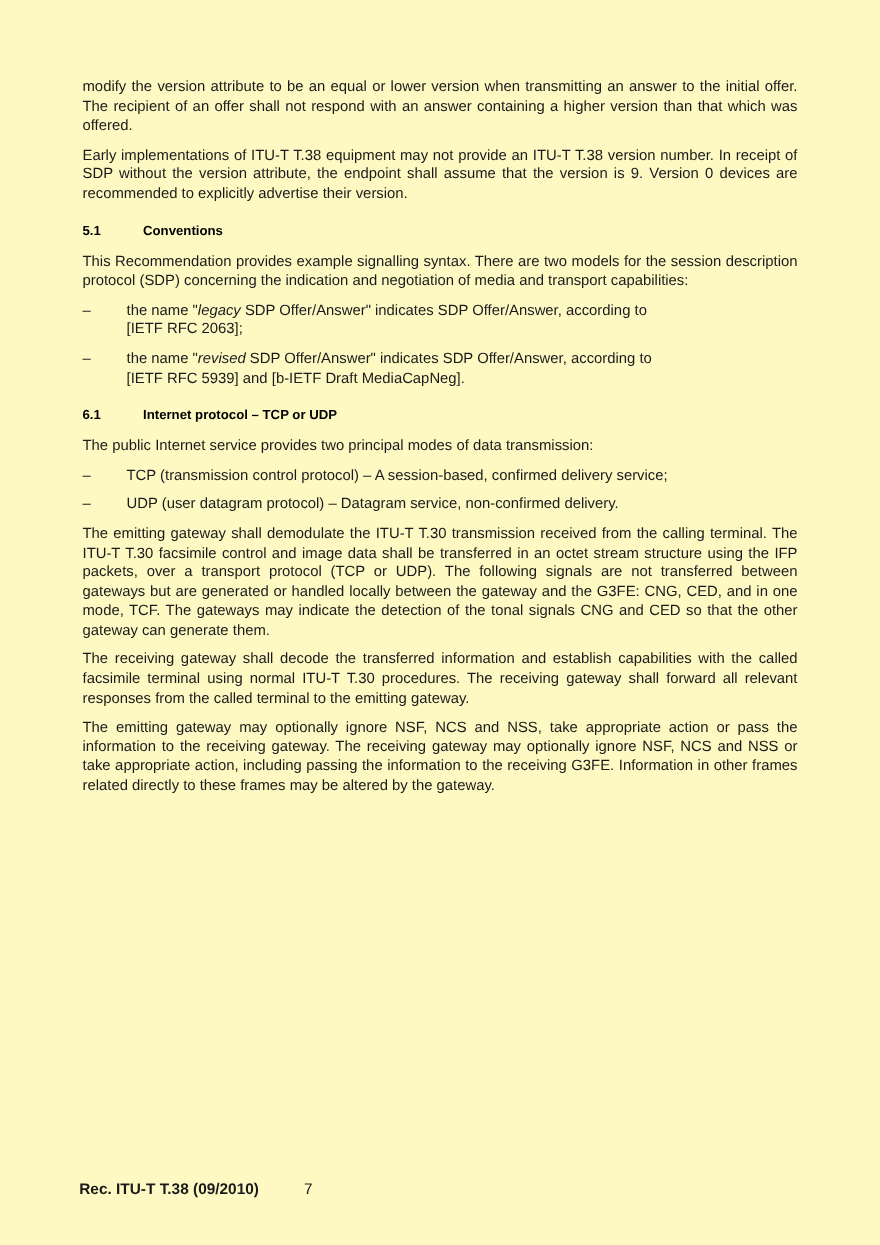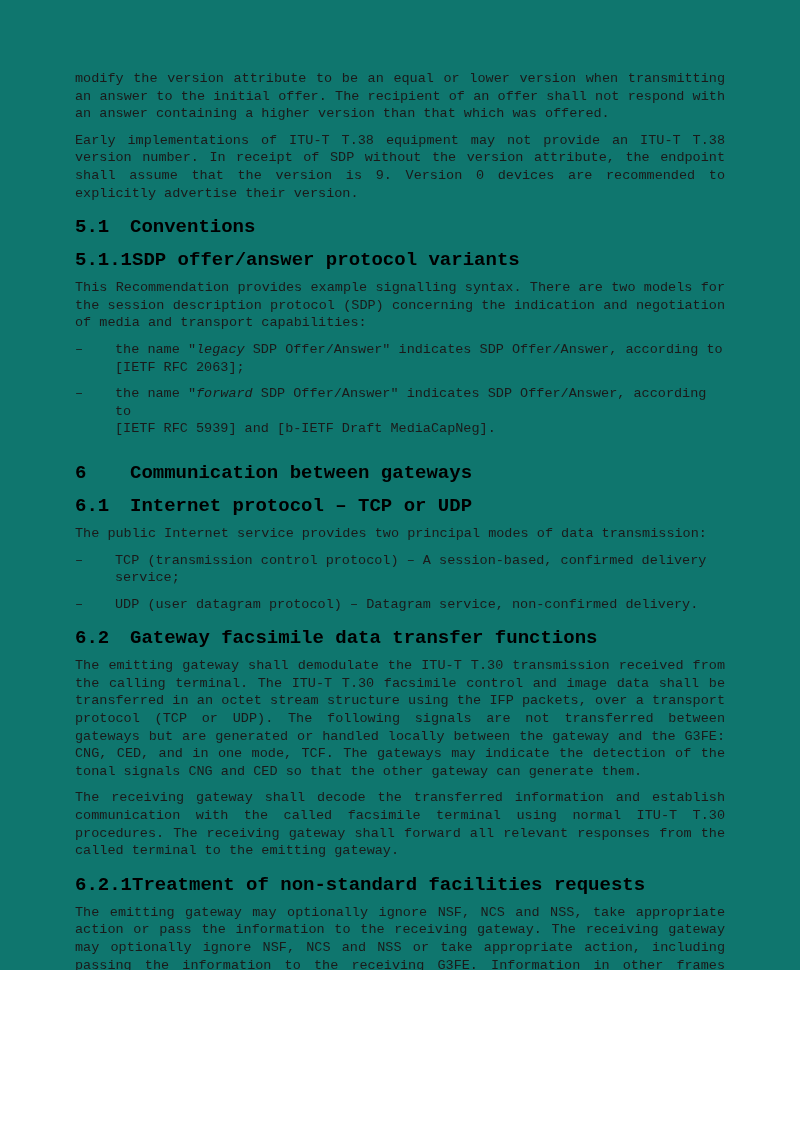"modify the version attribute to" .page { background: #0f766e -> #fef9c3; font-family: Liberation Mono, monospace -> Liberation Sans, sans-serif; height: 970px -> 1132px }
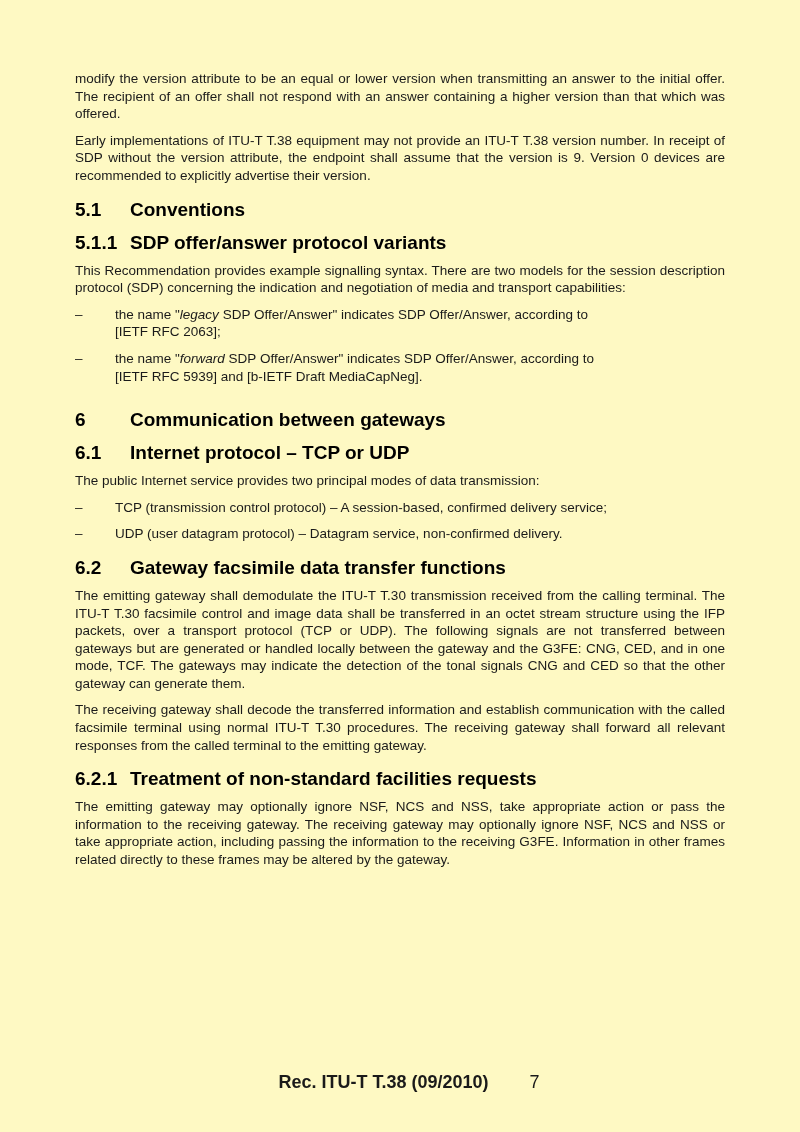"5.1 Conventions" .heading { font-size: 19px -> 12px }
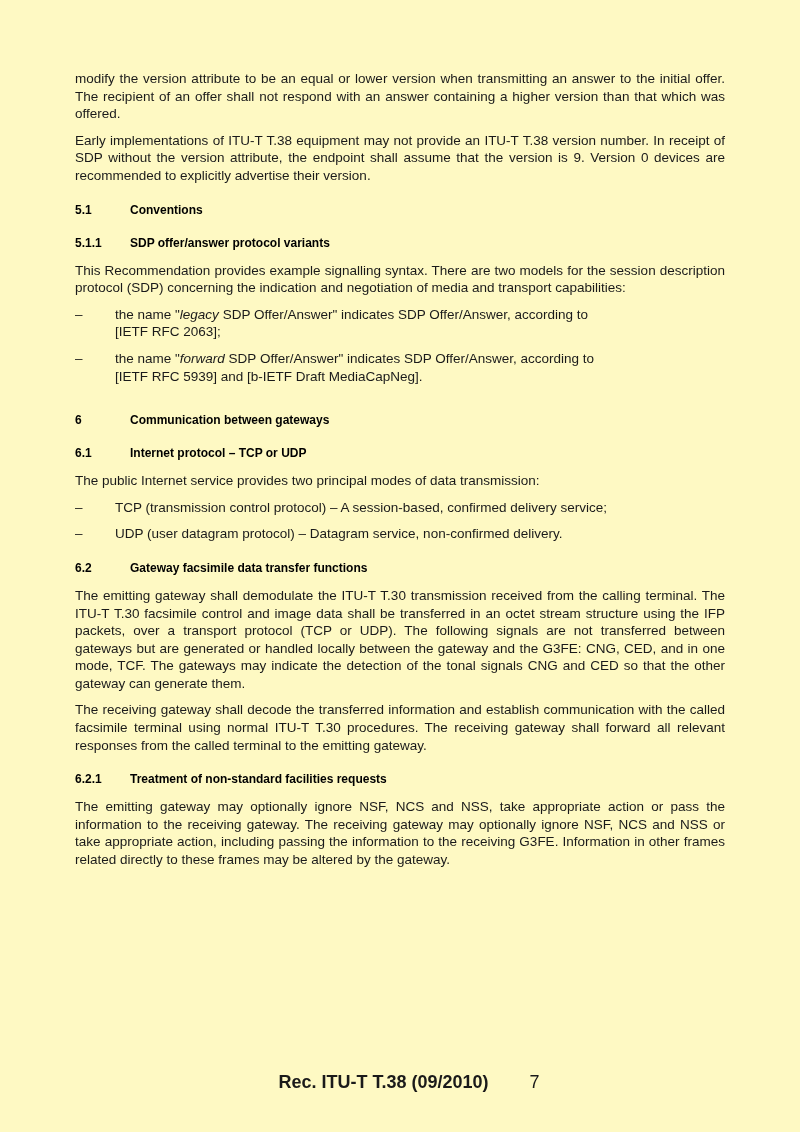"5.1.1 SDP offer/answer protocol variants" div.heading { html: <div> <span>5.1.1</span><span>SDP offer/answer protocol variants</span> </div> -> none }
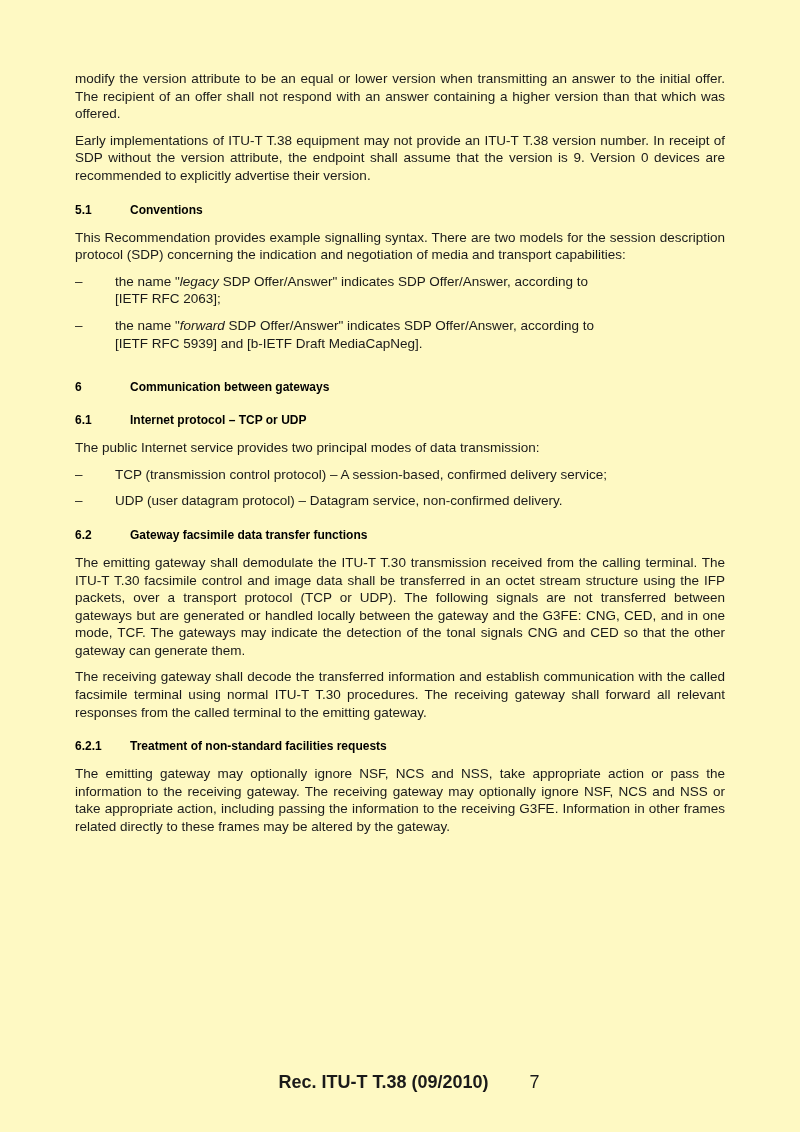"forward" em { text: forward -> revised }
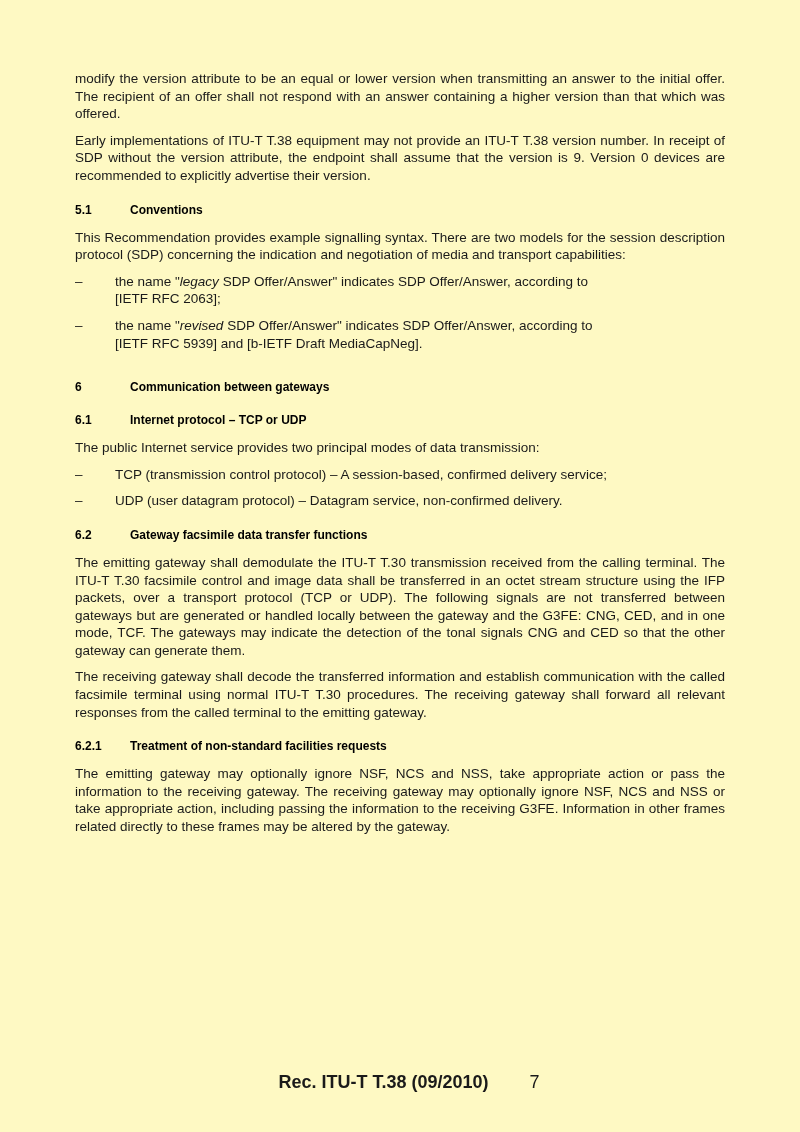"6 Communication between gateways" div.heading { html: <div> <span>6</span><span>Communication between gateways</span> </div> -> none }
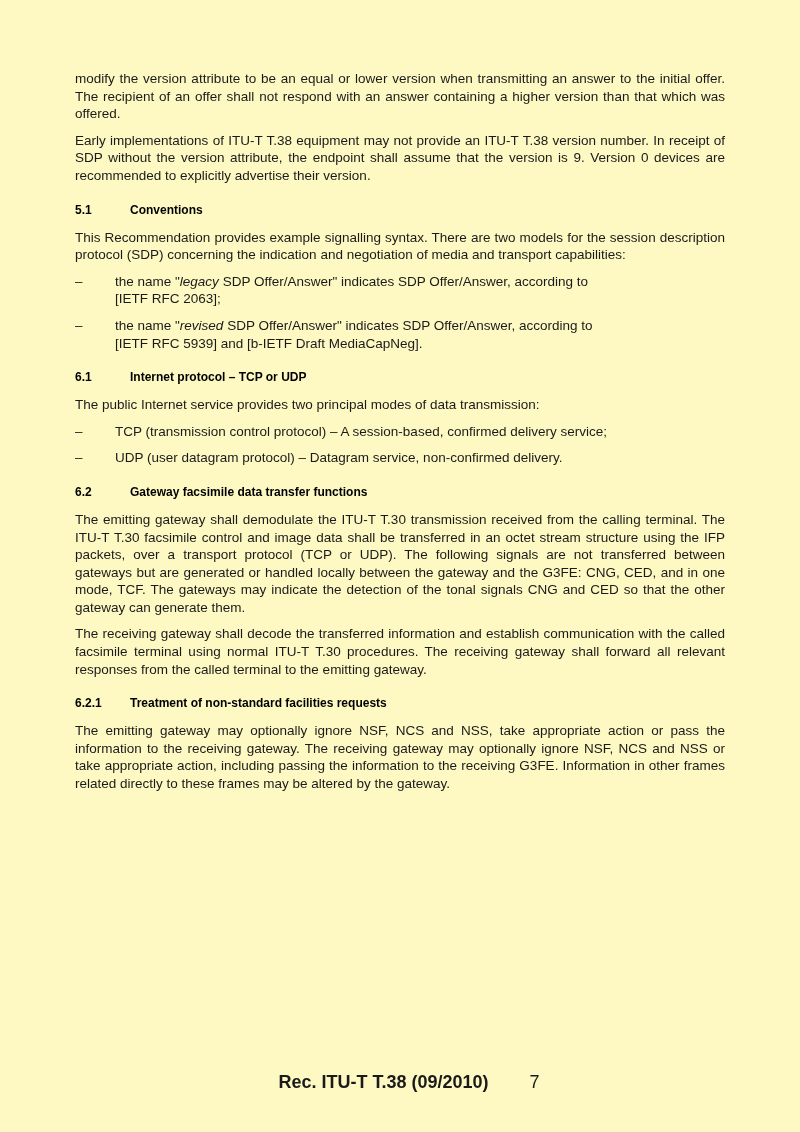"6.2 Gateway facsimile data transfer" div.heading { html: <div> <span>6.2</span><span>Gateway facsimile data transfer functions</span> </div> -> none }
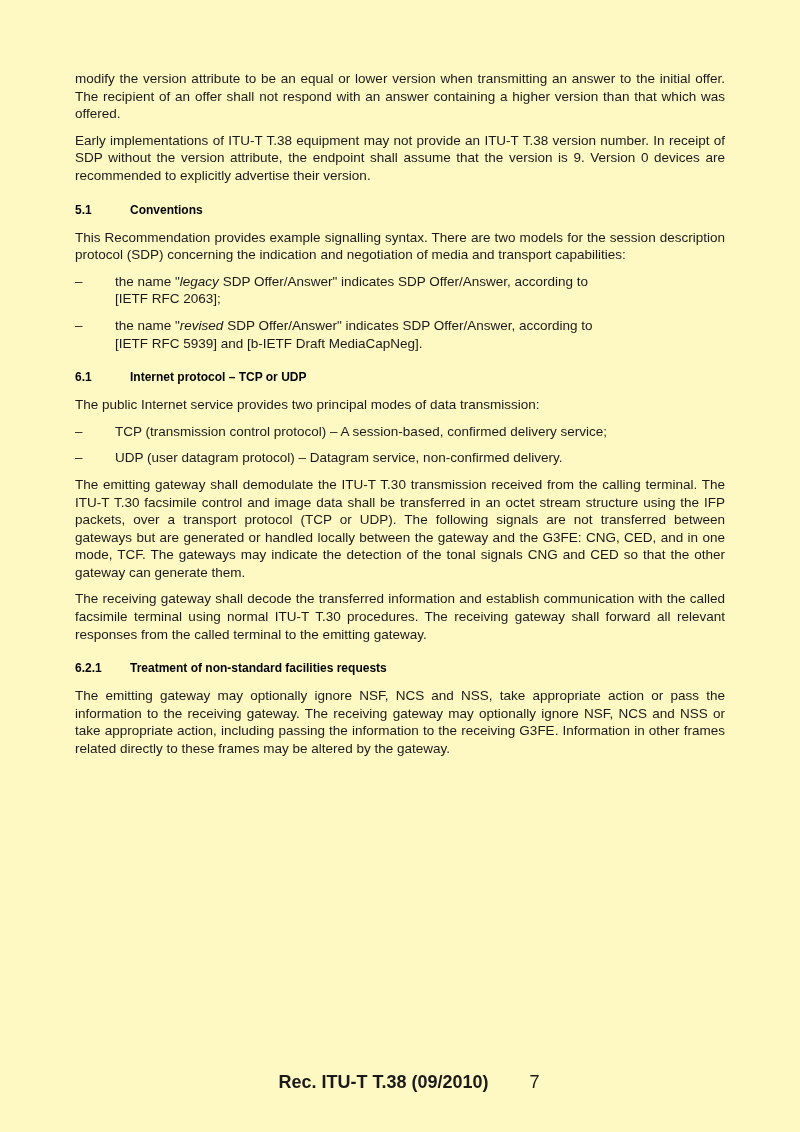"The receiving gateway shall decode" p.body { text: communication -> capabilities }
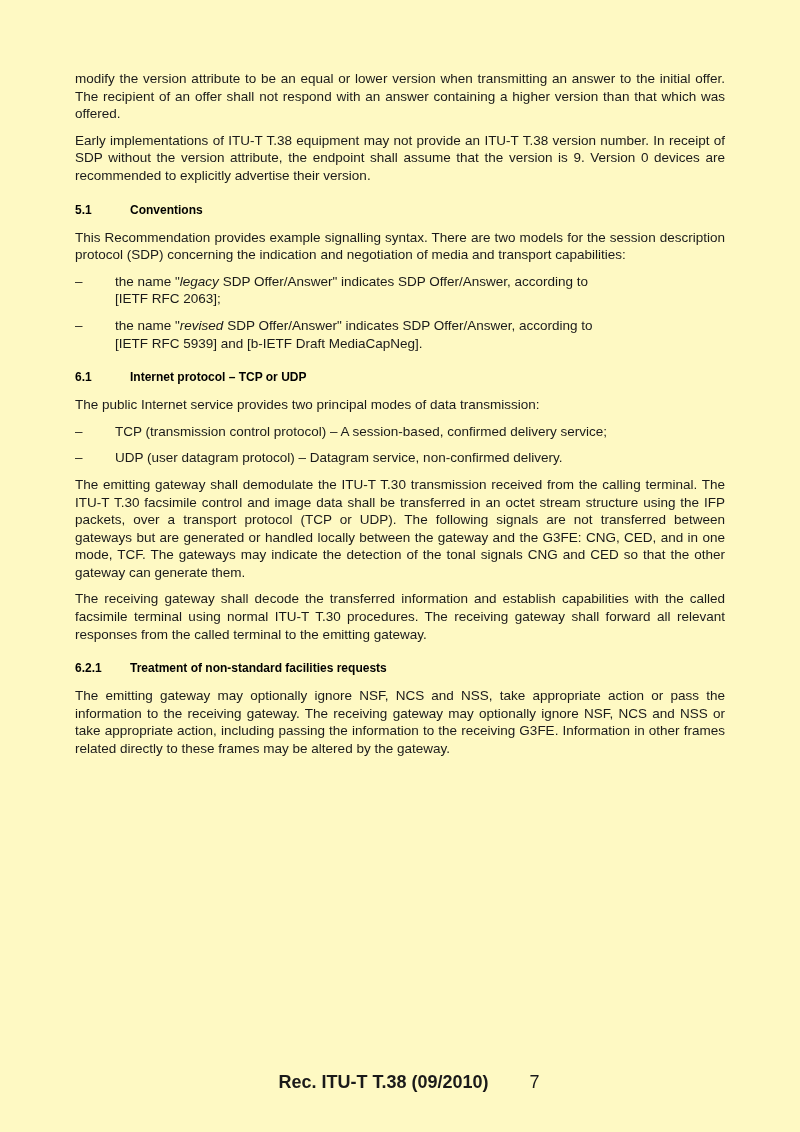"6.2.1 Treatment of non-standard" div.heading { html: <div> <span>6.2.1</span><span>Treatment of non-standard facilities requests</span> </div> -> none }
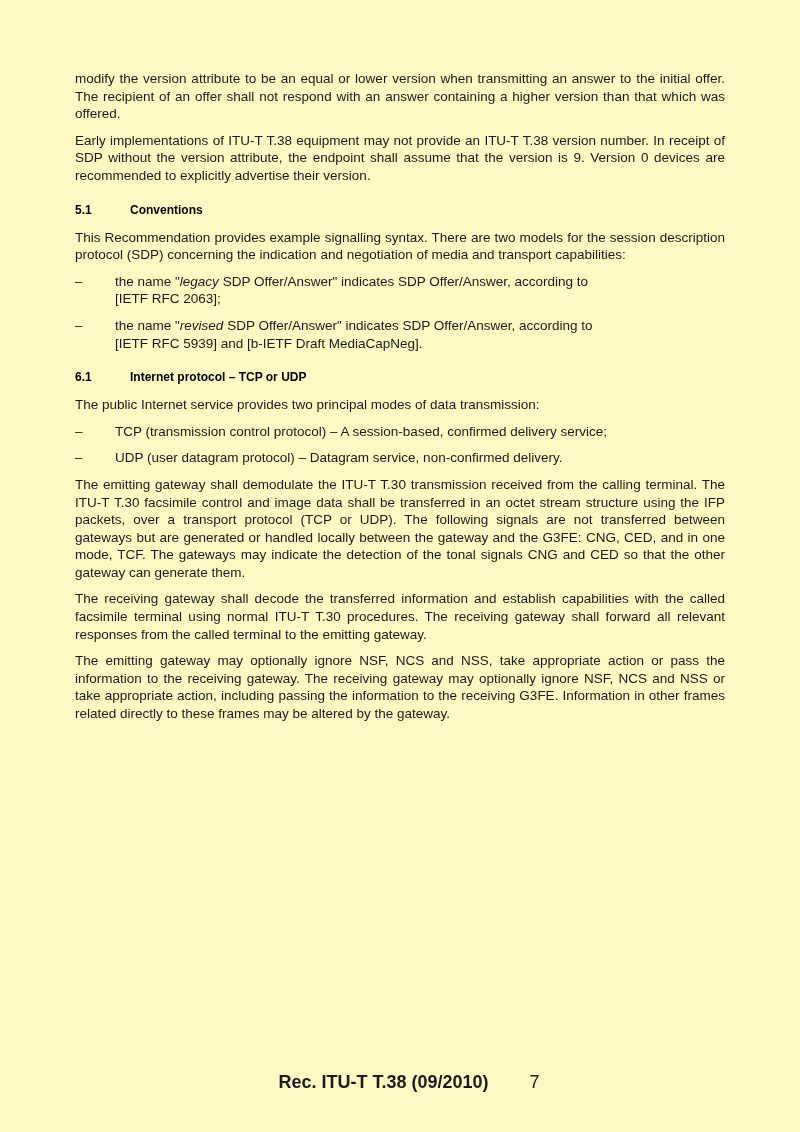"Rec. ITU-T T.38 (09/2010) 7" .footer { font-size: 18px -> 14px; left: 84px -> 72px; text-align: center -> left }
